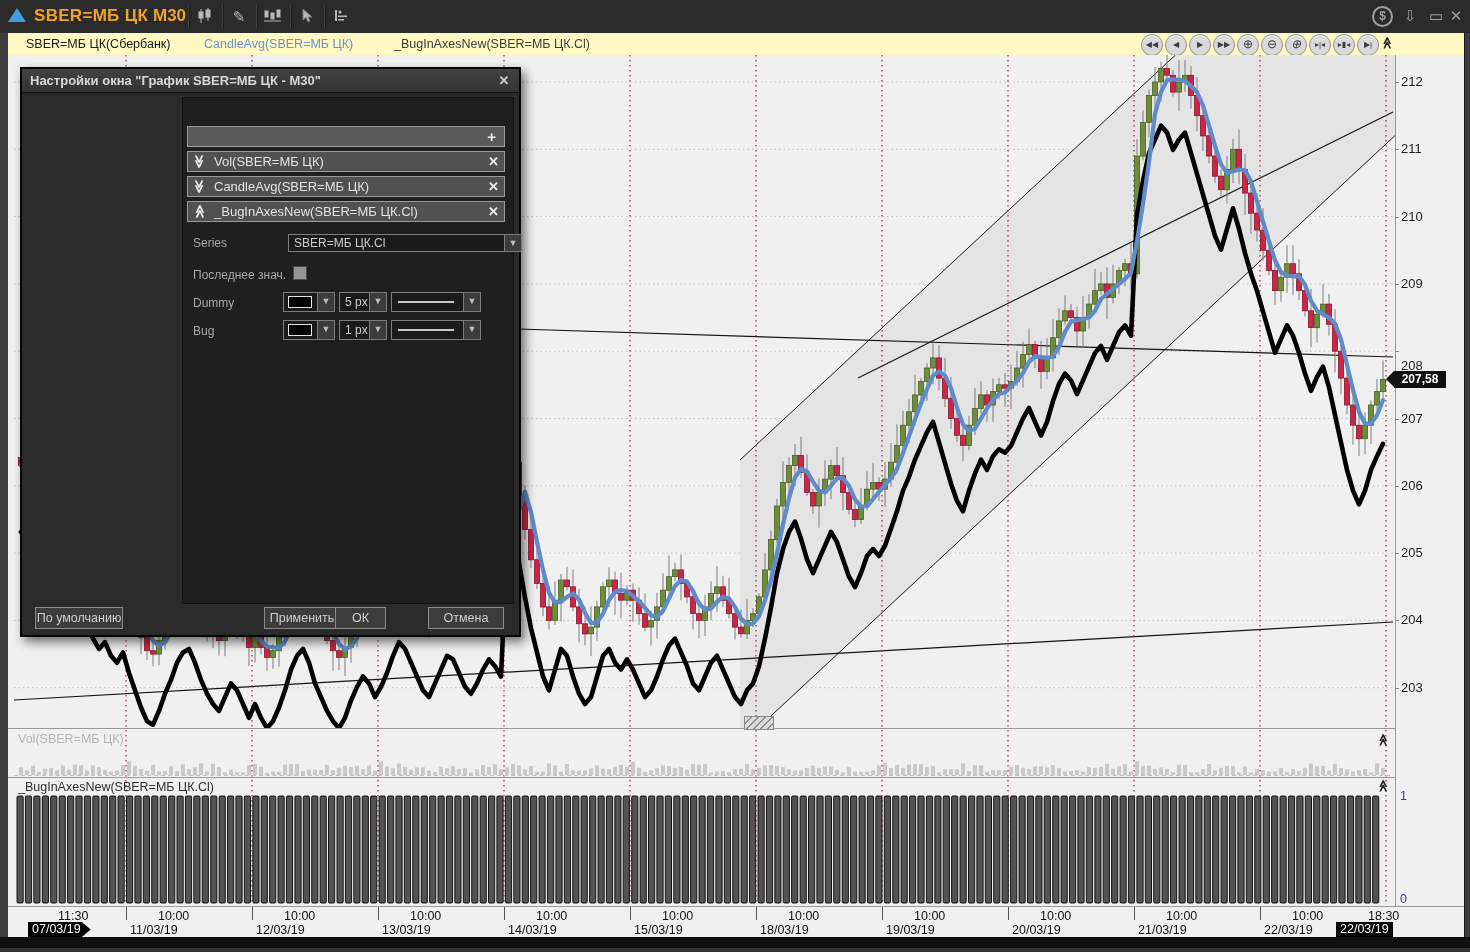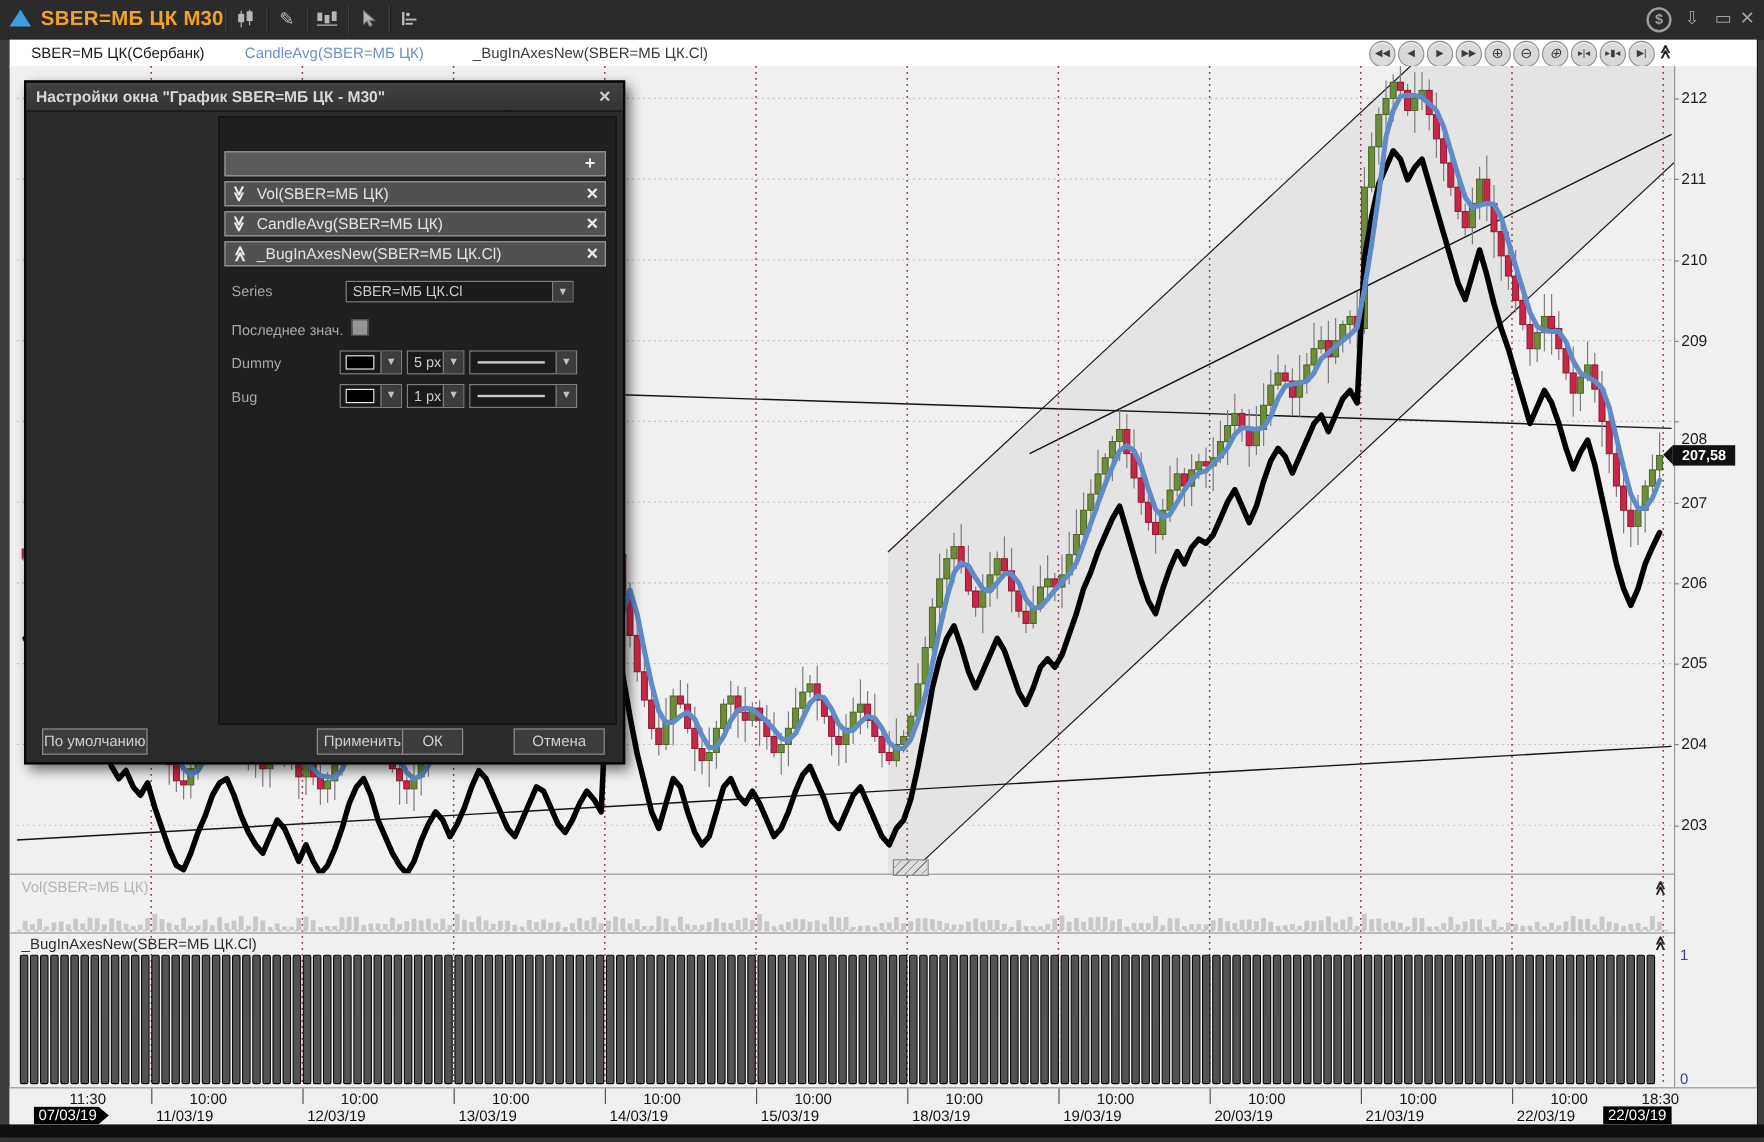"SBER=МБ ЦК(Сбербанк)" #legend { background: #ffffff -> #fef9c3 }
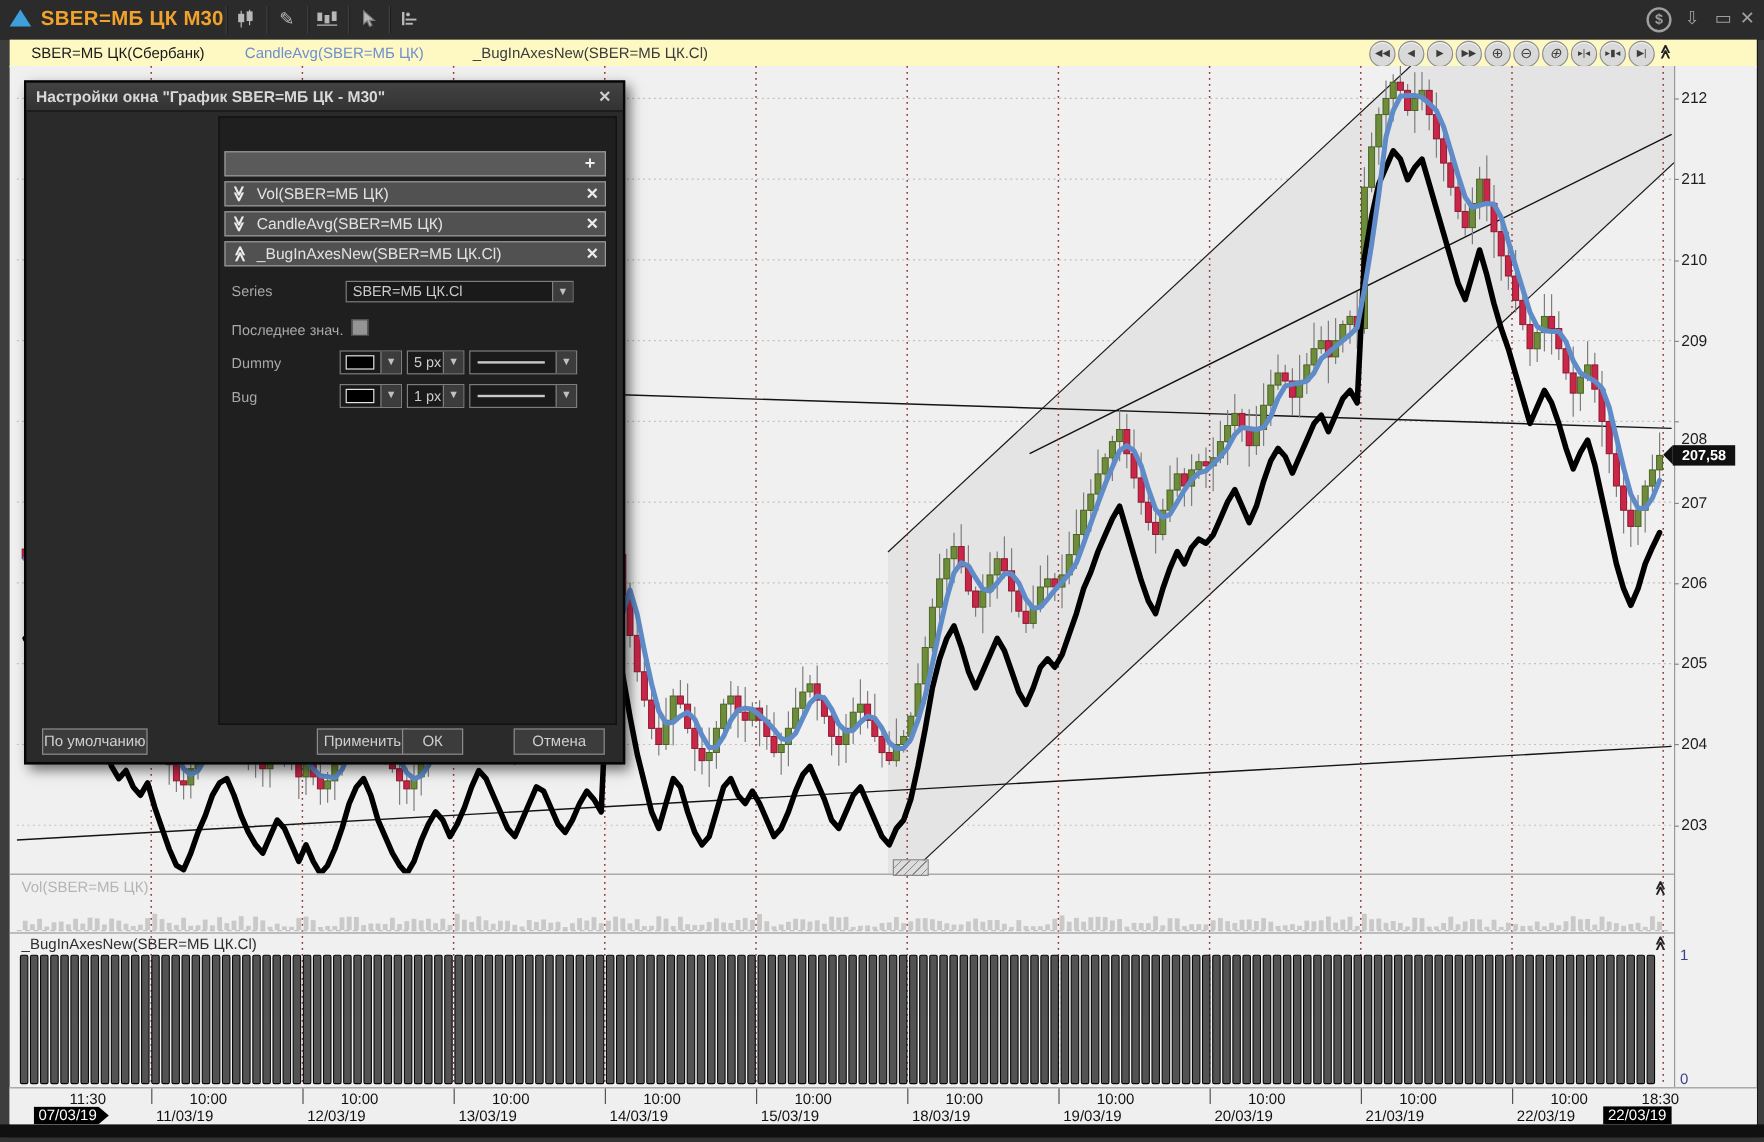"SBER=МБ ЦК.Cl" div.combo { width: 190px -> 234px }
